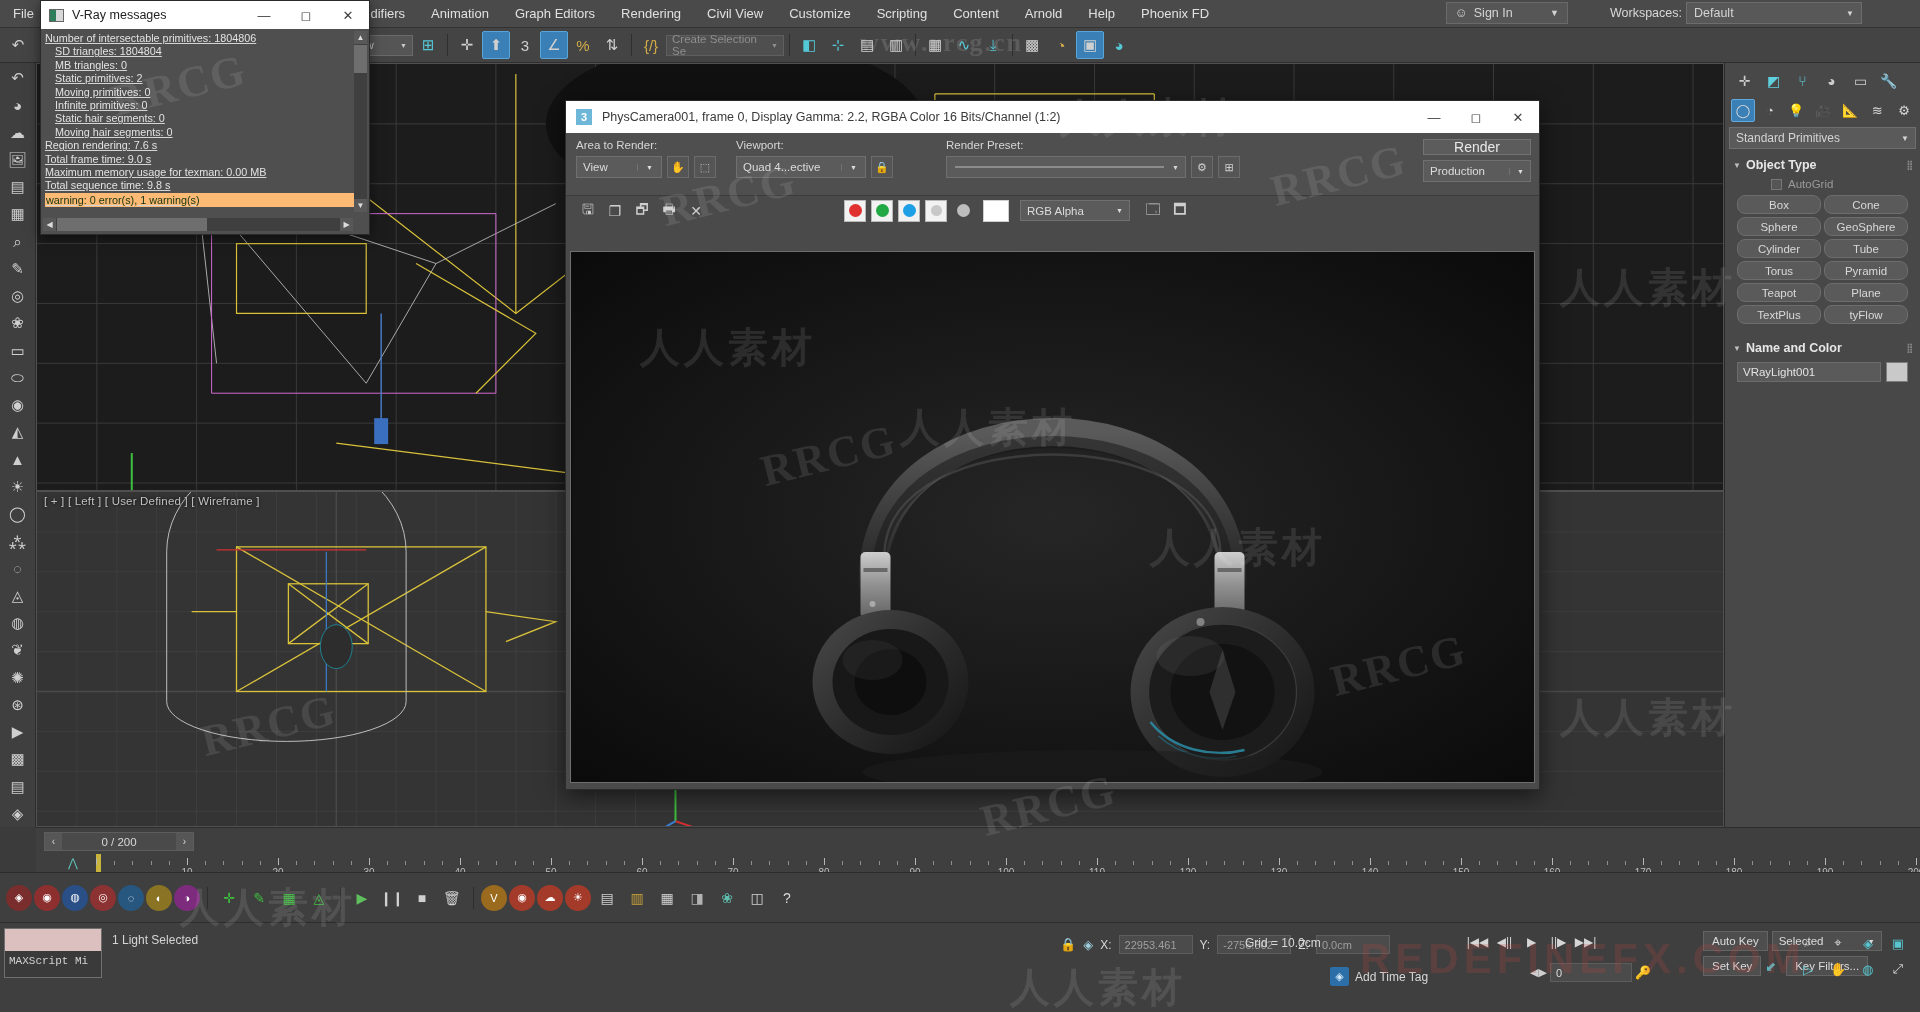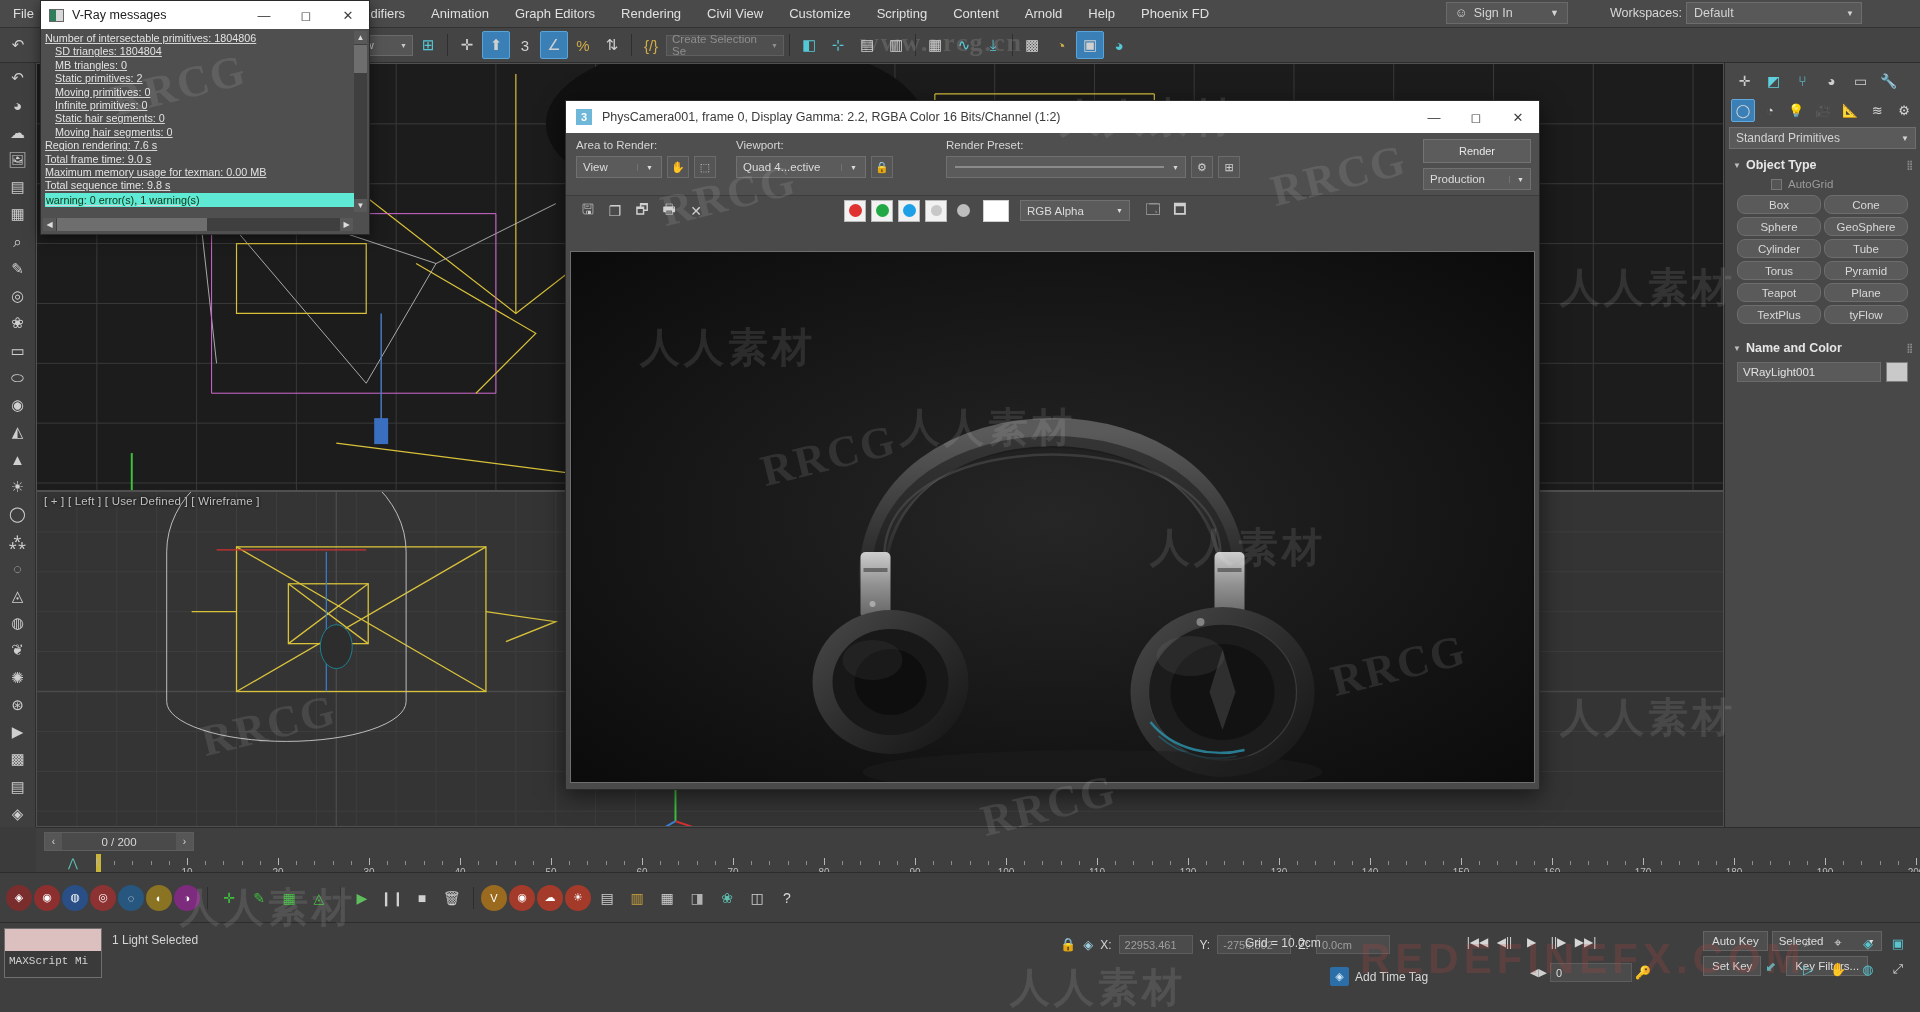"Render" .renderbtn { font-size: 11px -> 14px; height: 24px -> 16px }
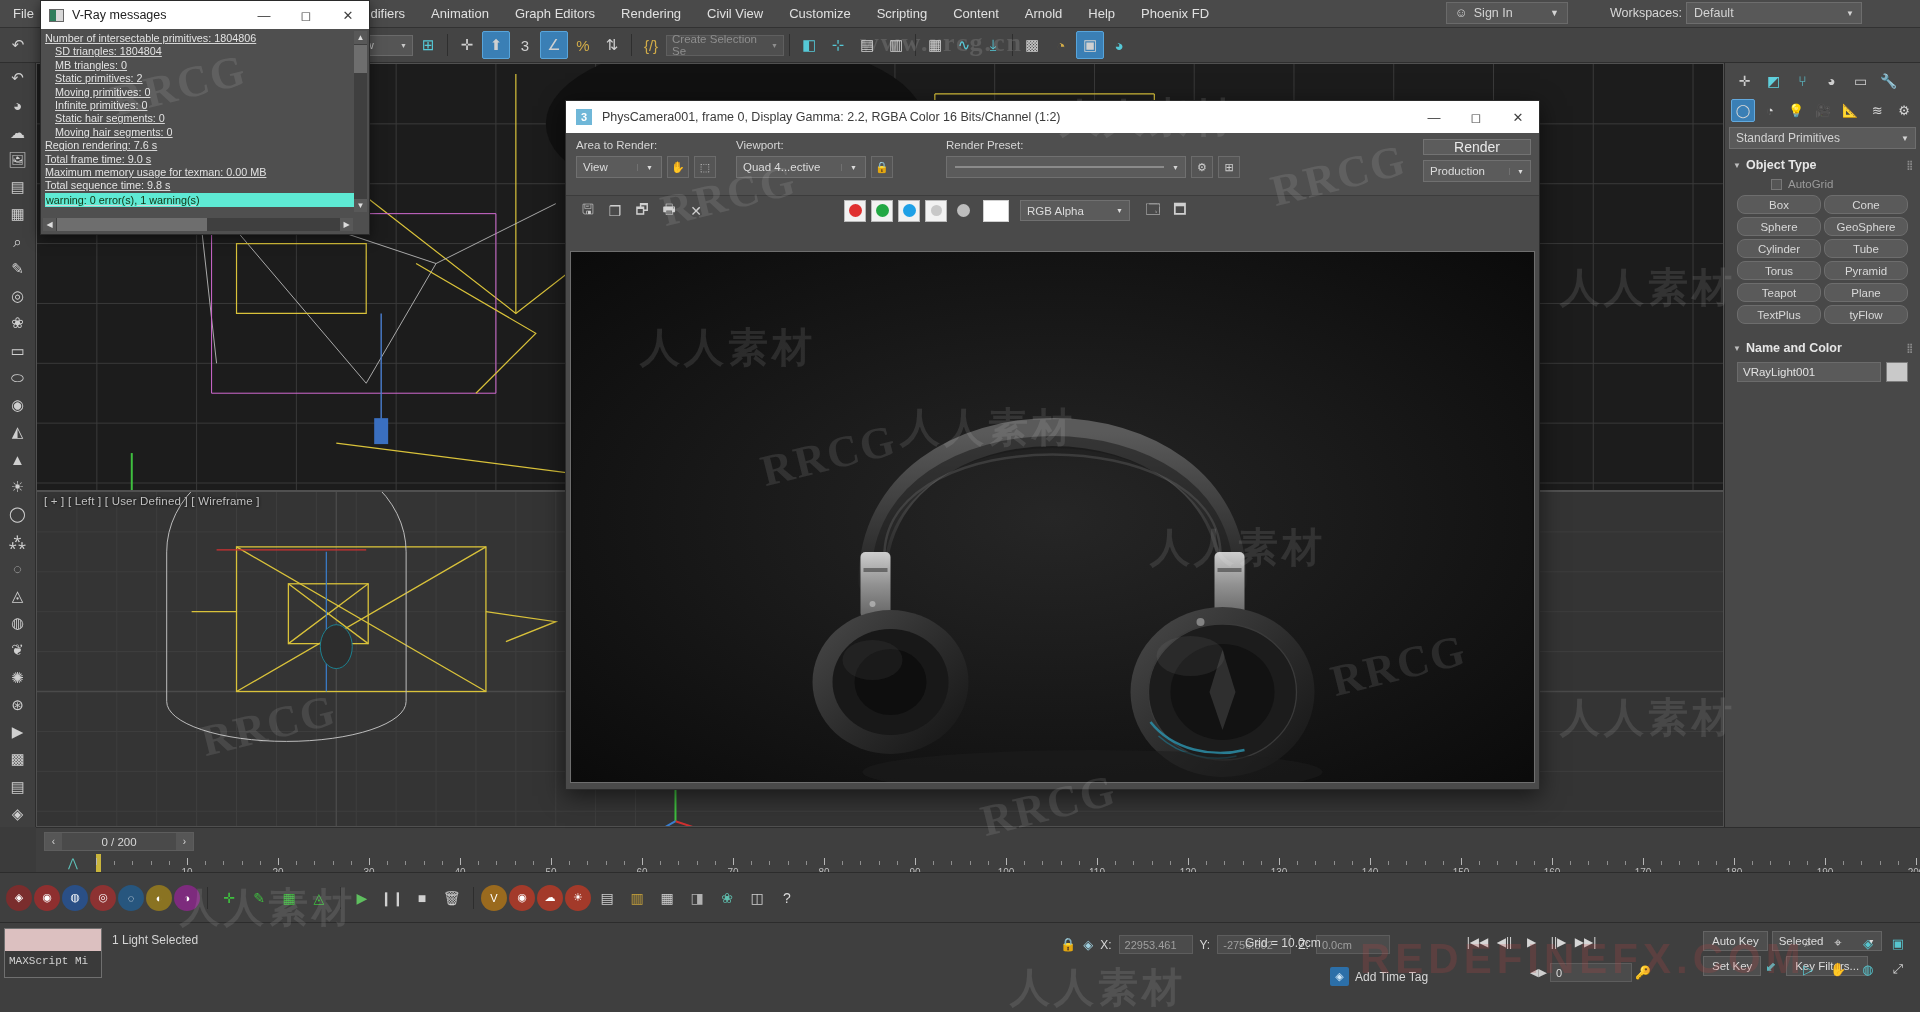"warning: 0 error(s), 1 warning(s)" .vwarn { background: #5eead4 -> #fdba74 }
